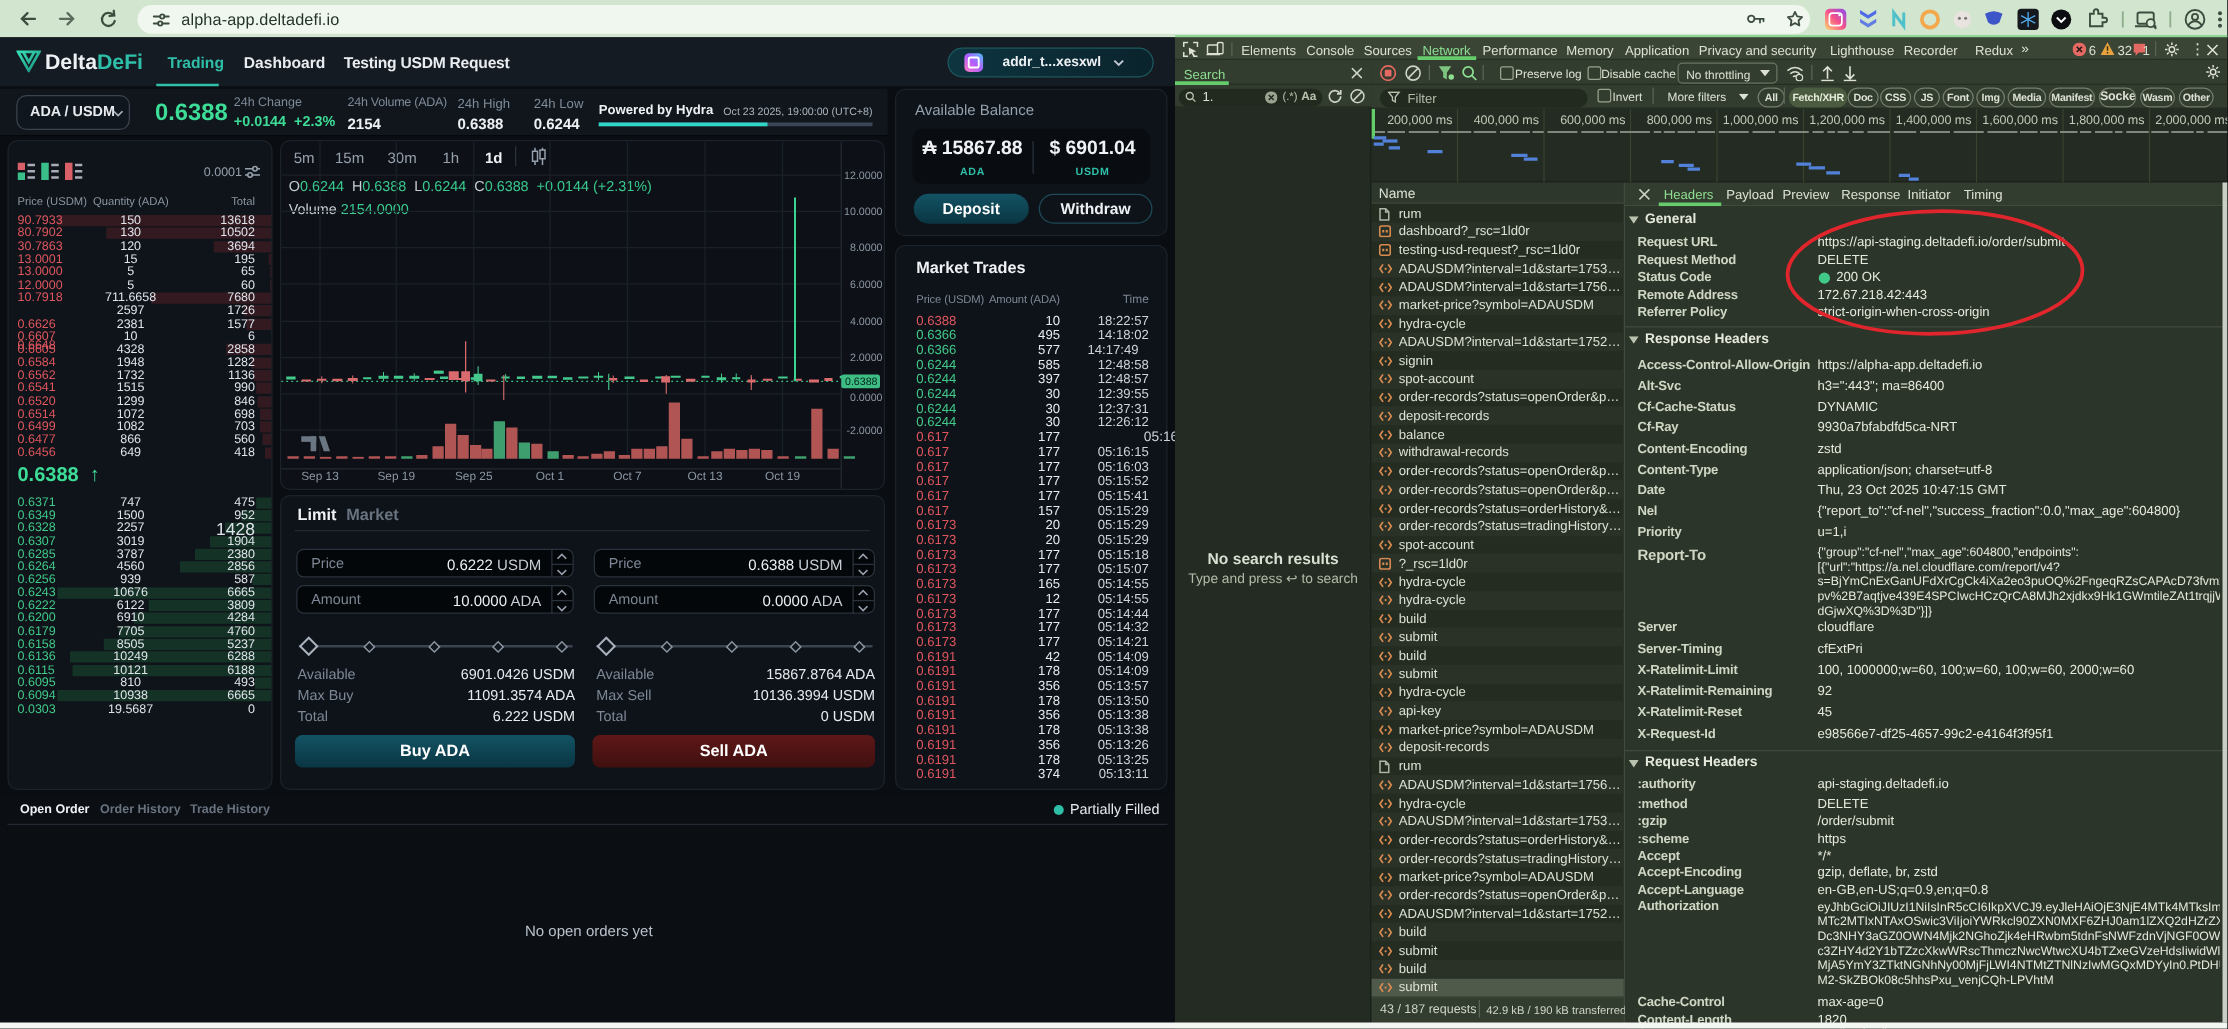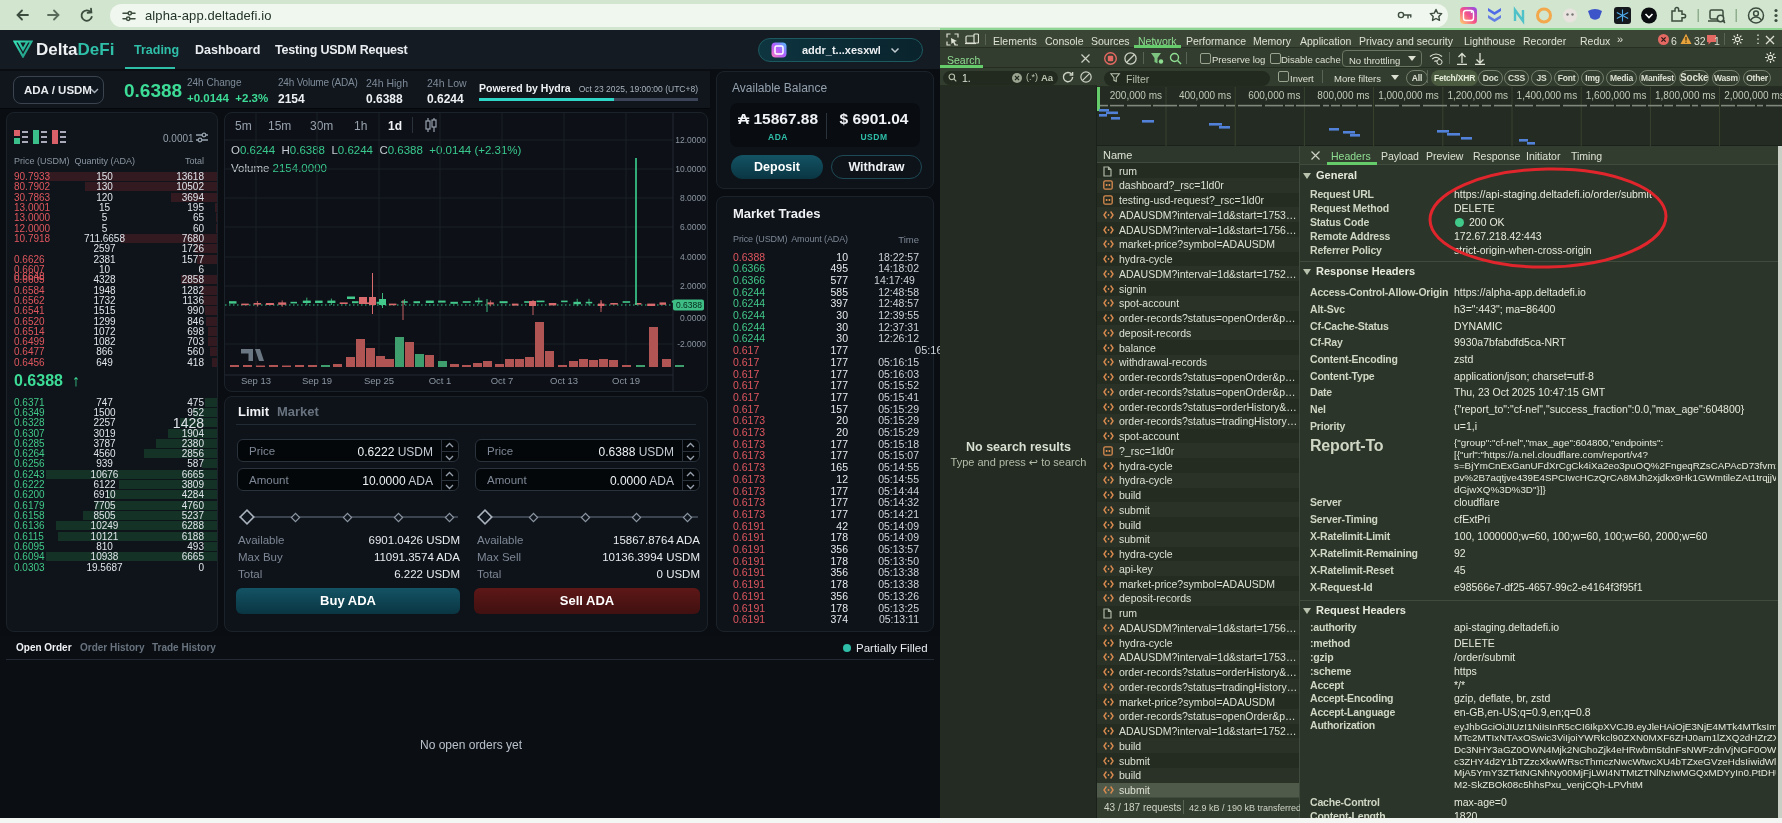"14:17:49" div.abs { text-align: center -> left }
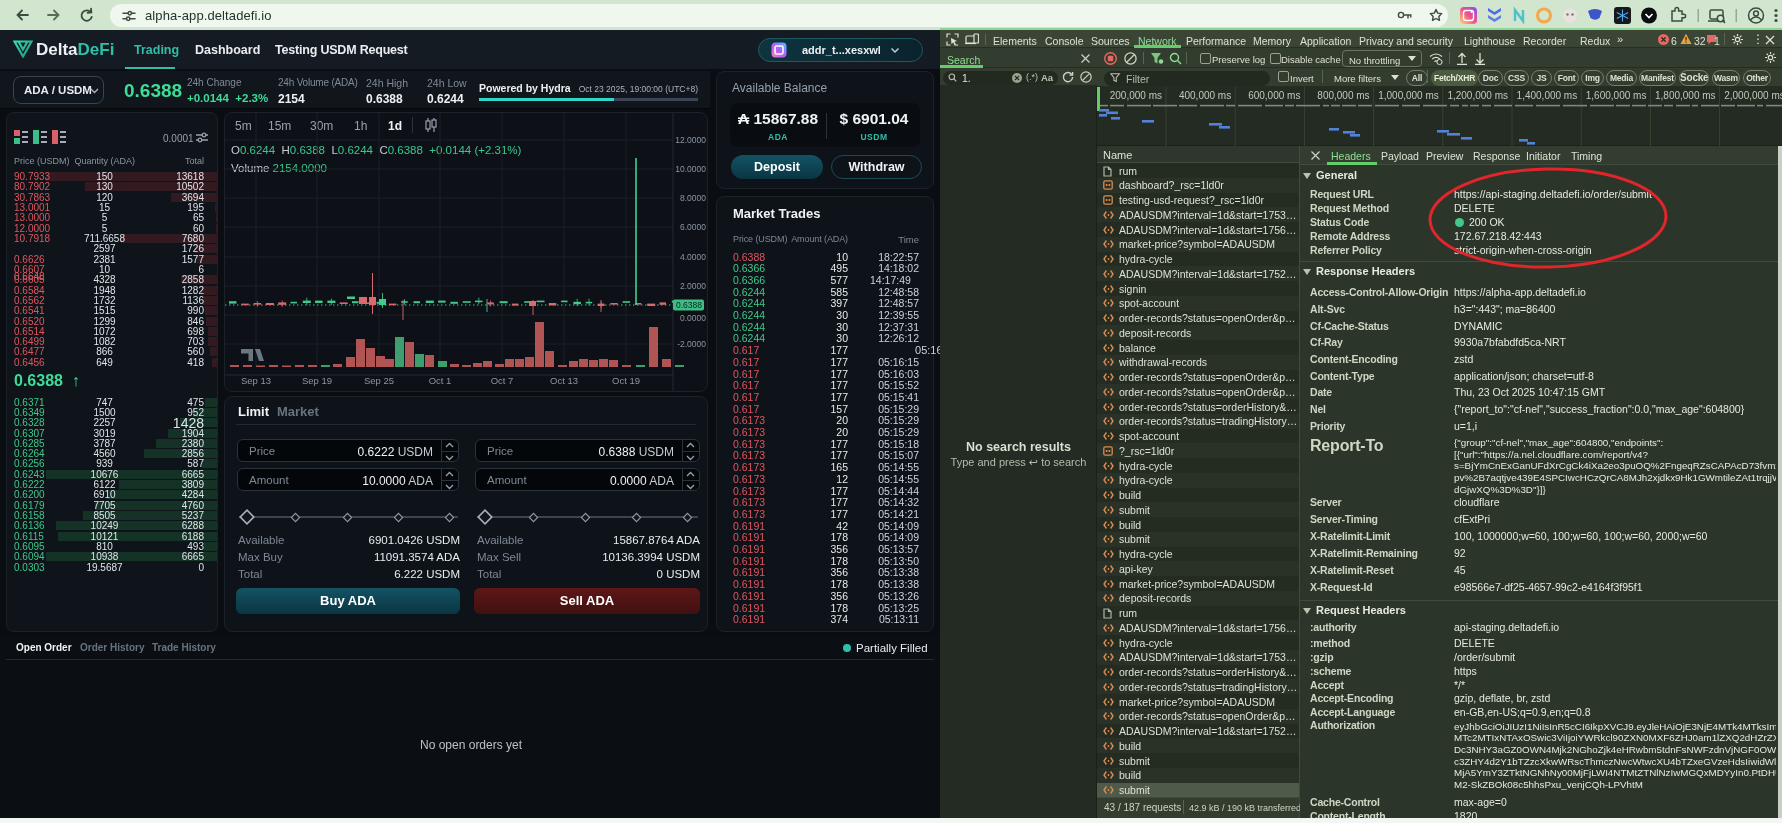"Report-To" div.abs { font-size: 16px -> 12px }
